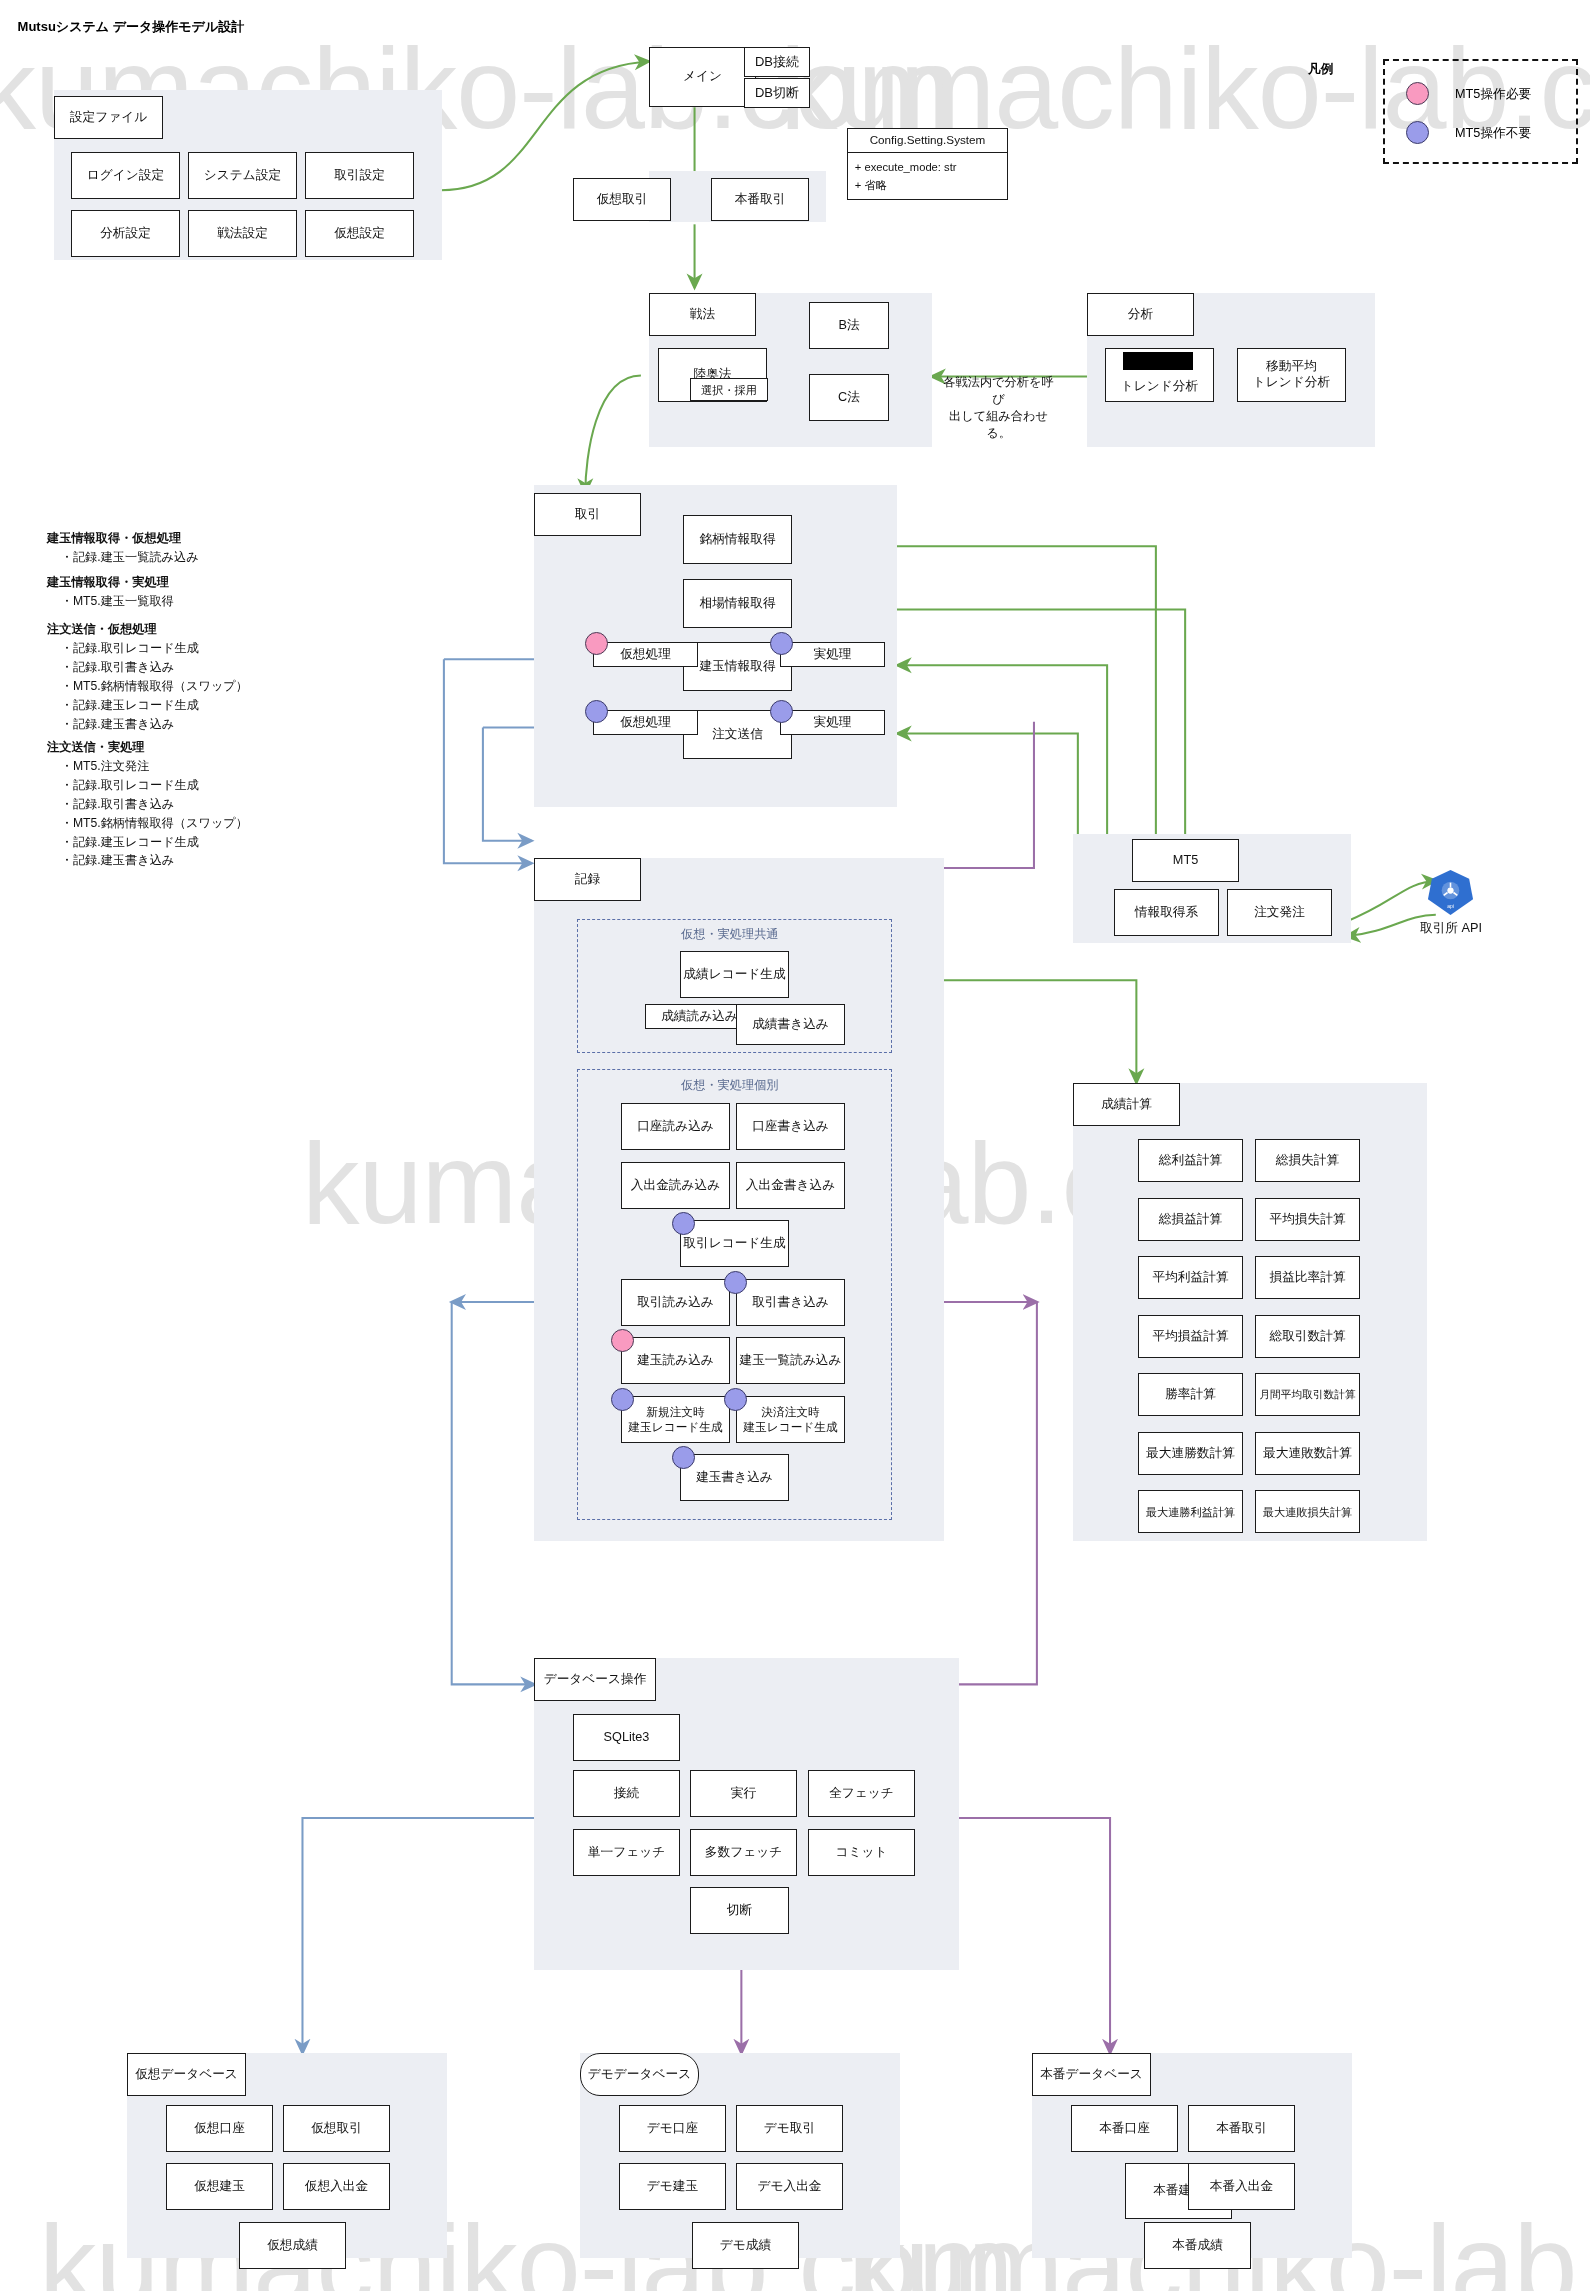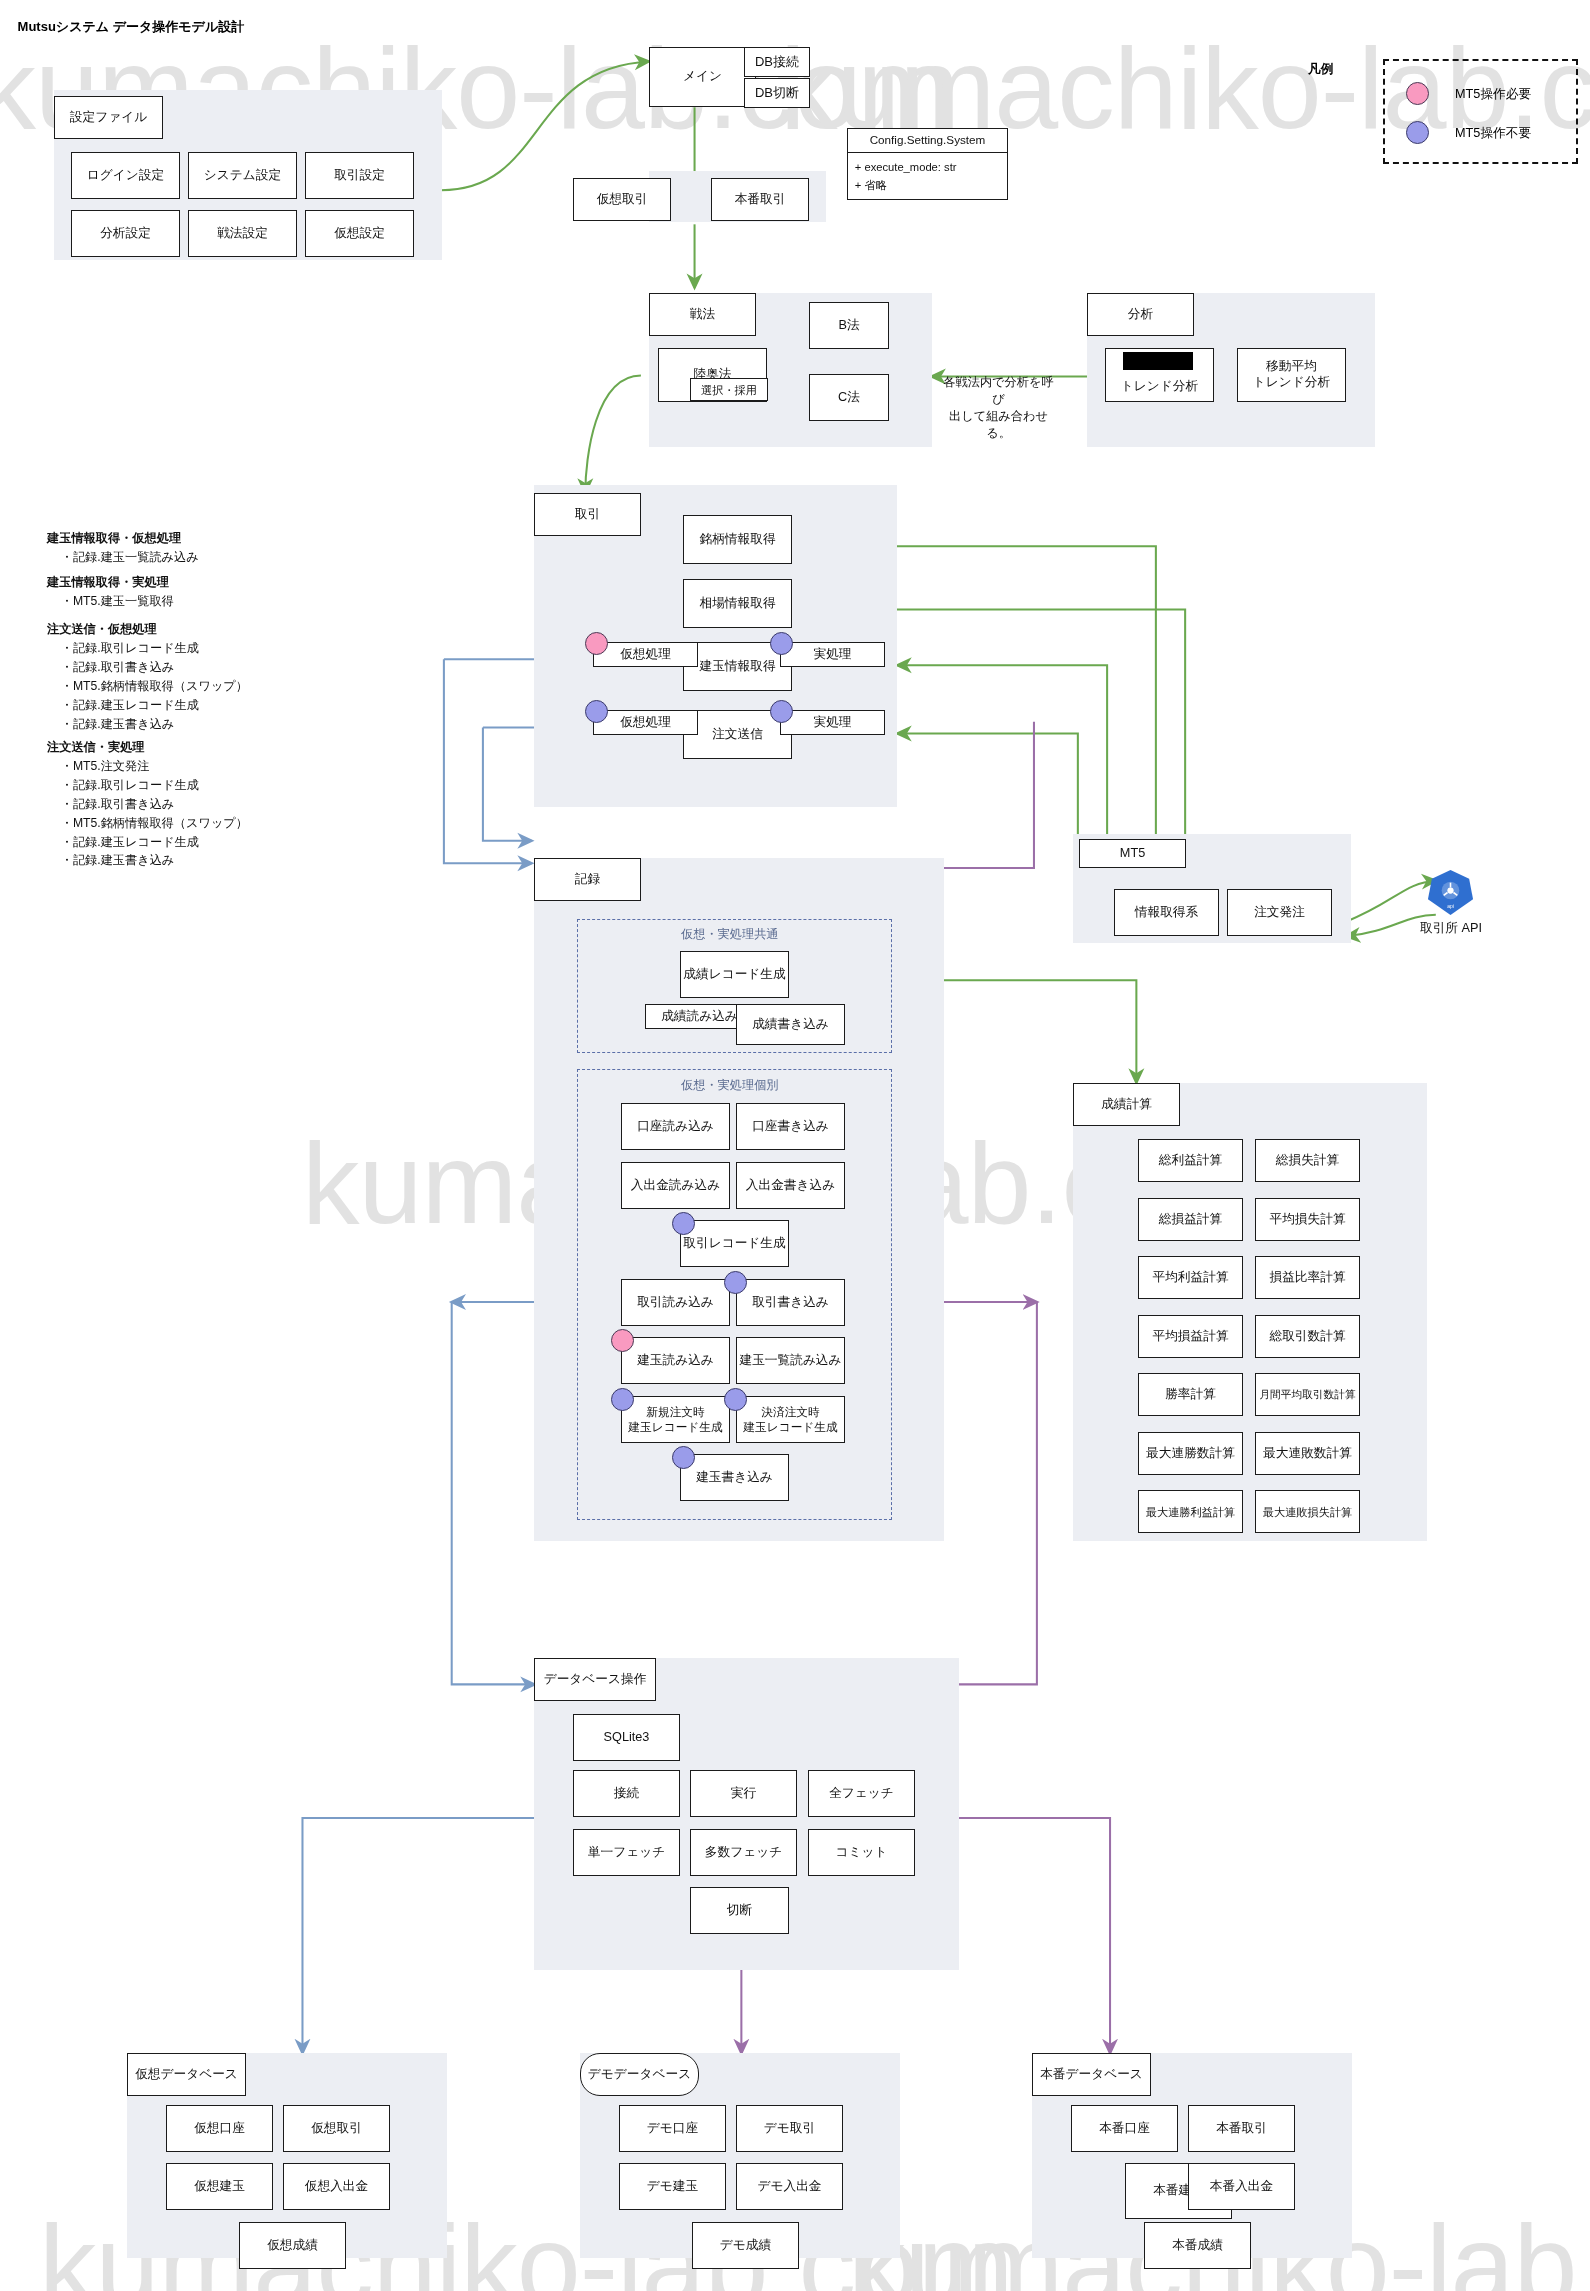"MT5" div.box { height: 29px -> 43px; left: 1079px -> 1132px }
